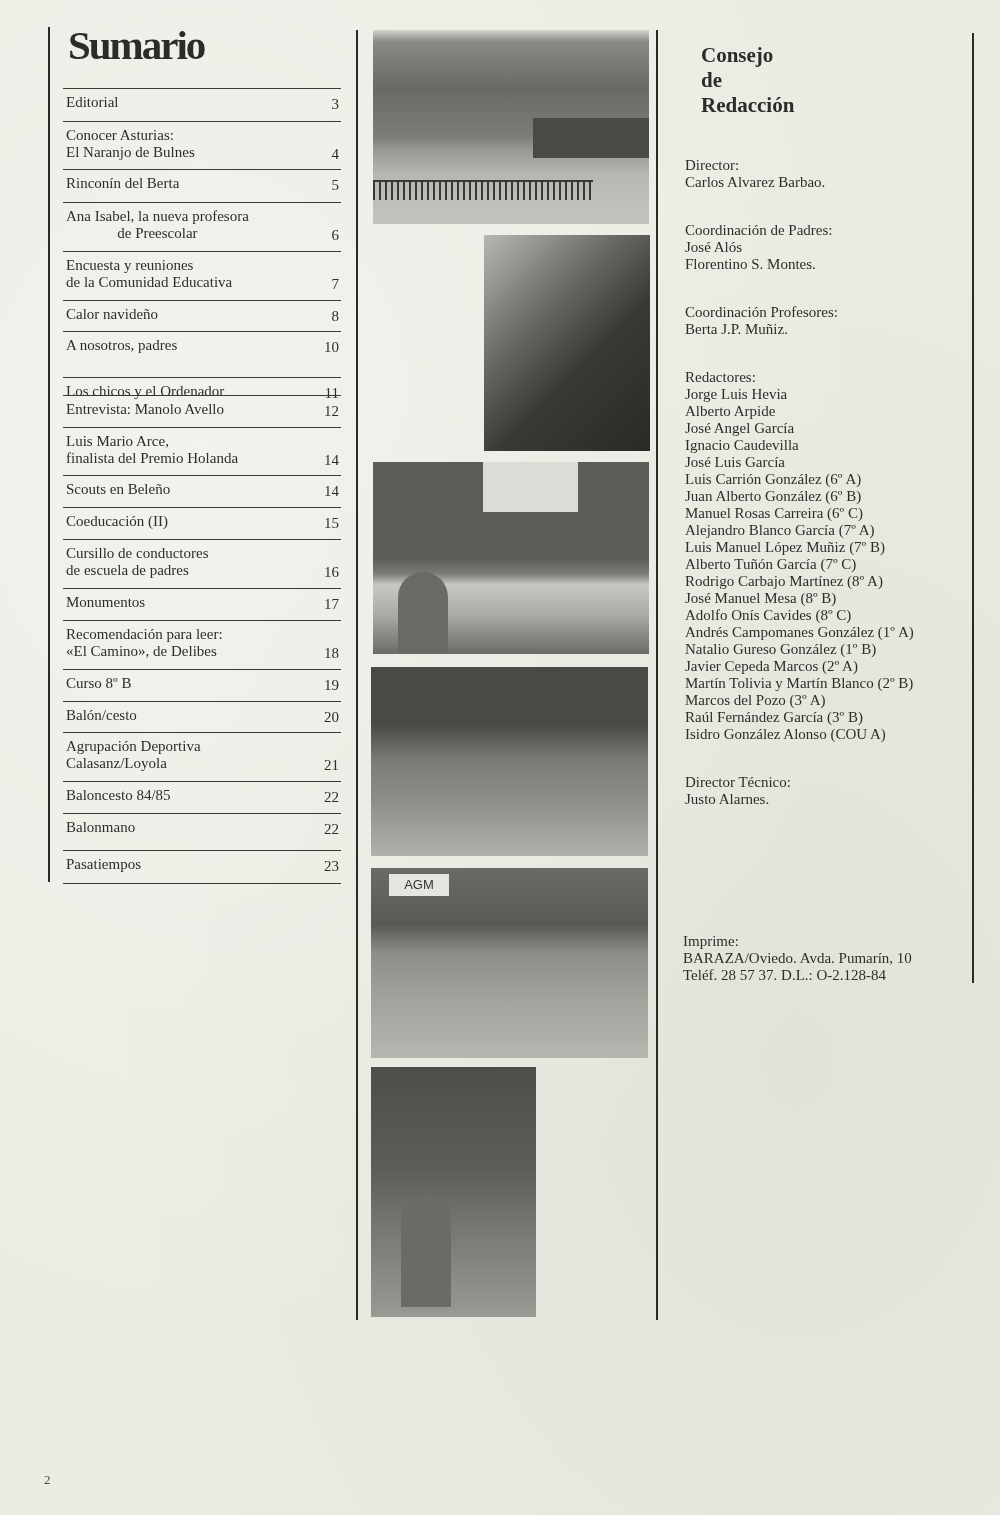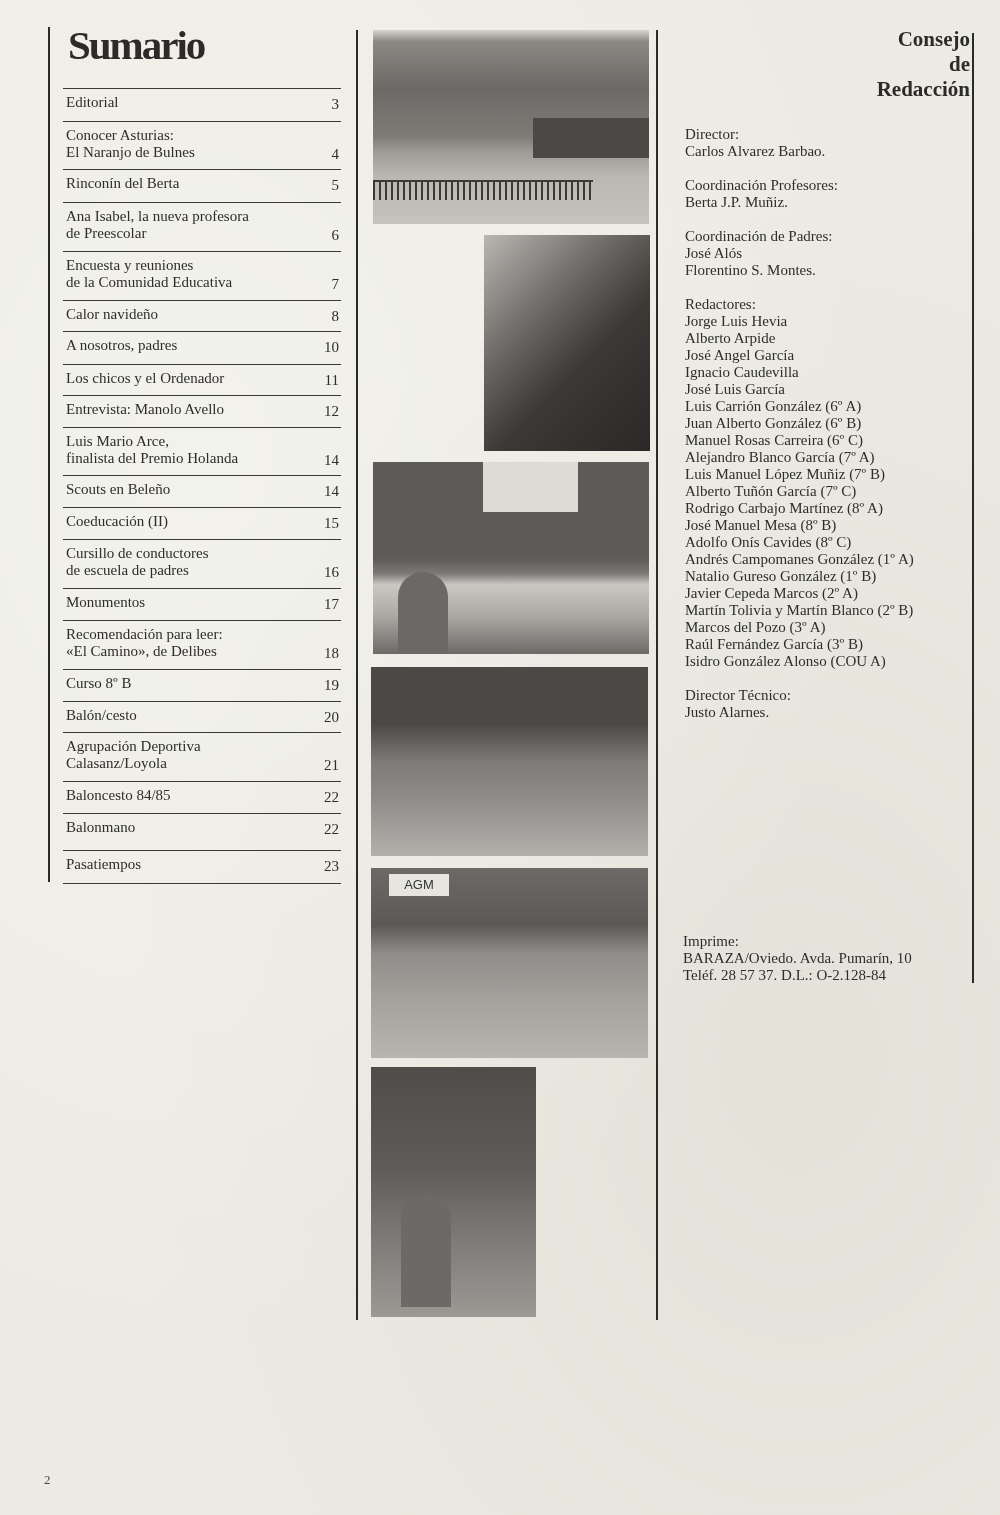"Consejo" .consejo h2 { margin: 0 -> 16px; text-align: right -> none }
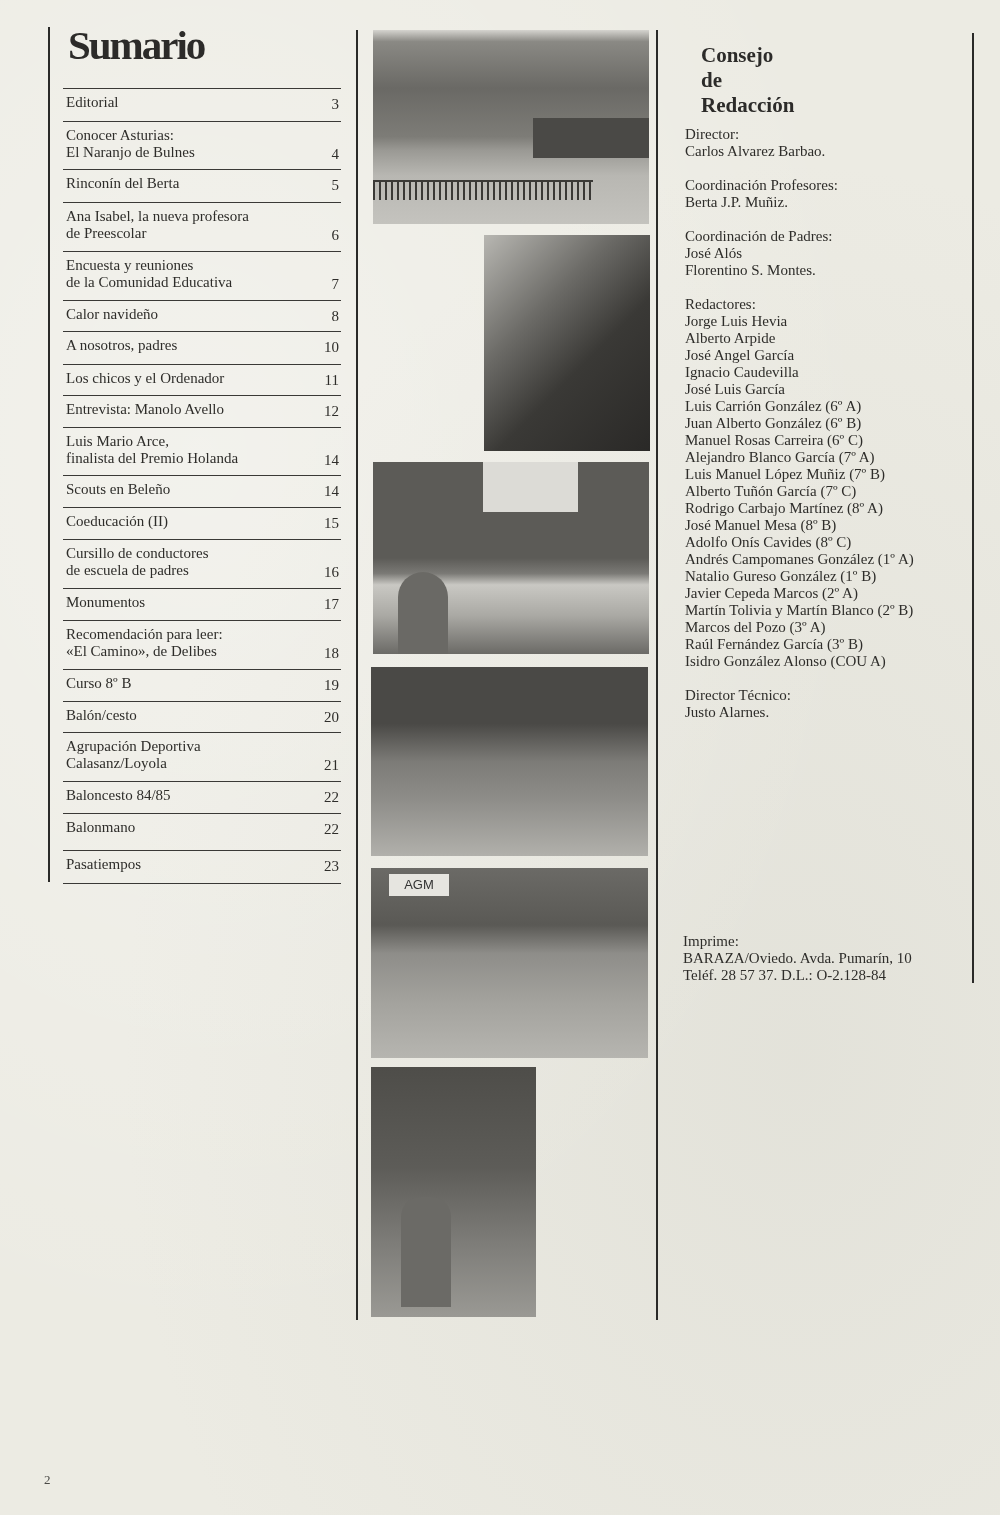"Director:" .credit-block { margin-top: none -> 31px }
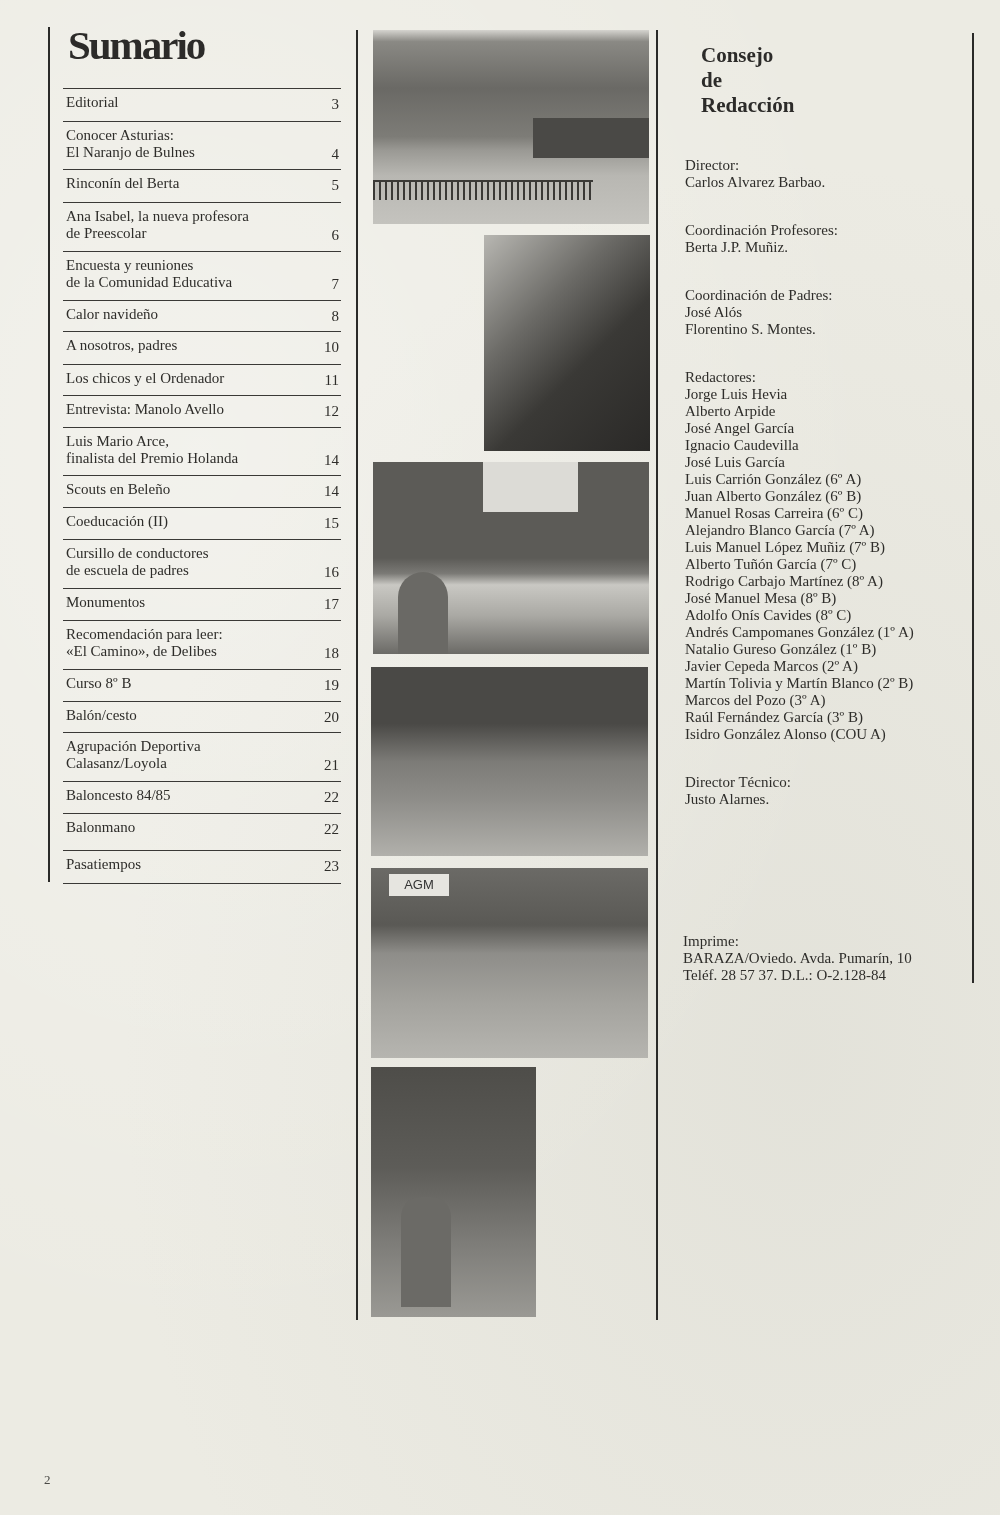"Ana Isabel, la nueva profesora" span.toc-title { text-align: none -> center }
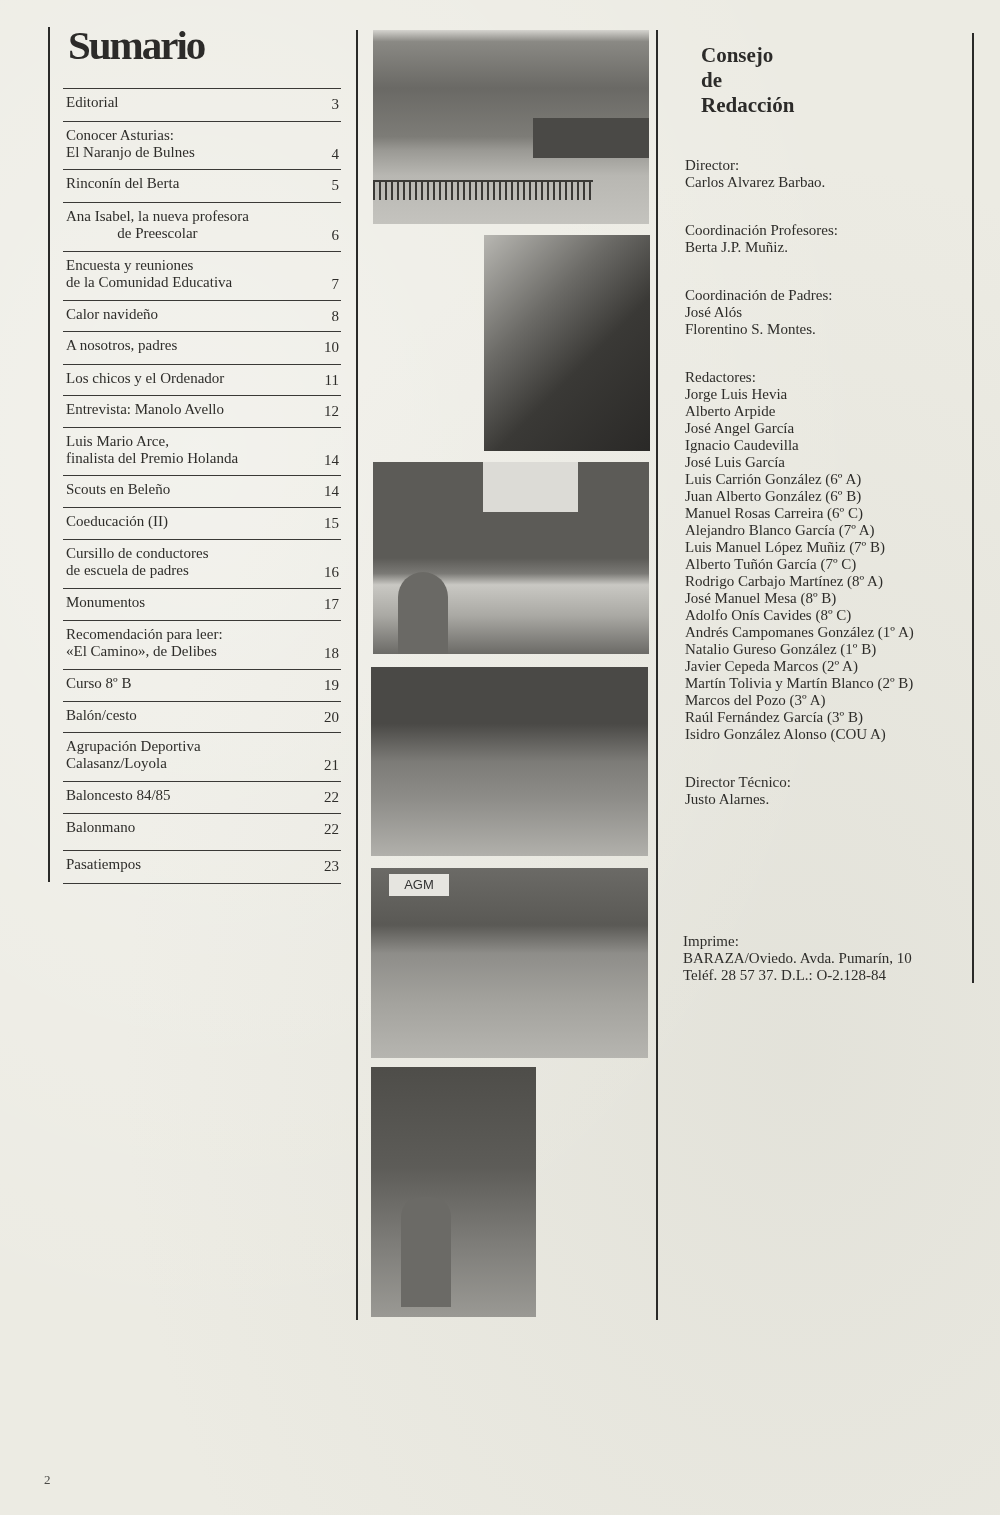"Coordinación Profesores:" div.credit-block { order: before "Coordinación de Padres:" -> after "Coordinación de Padres:" }
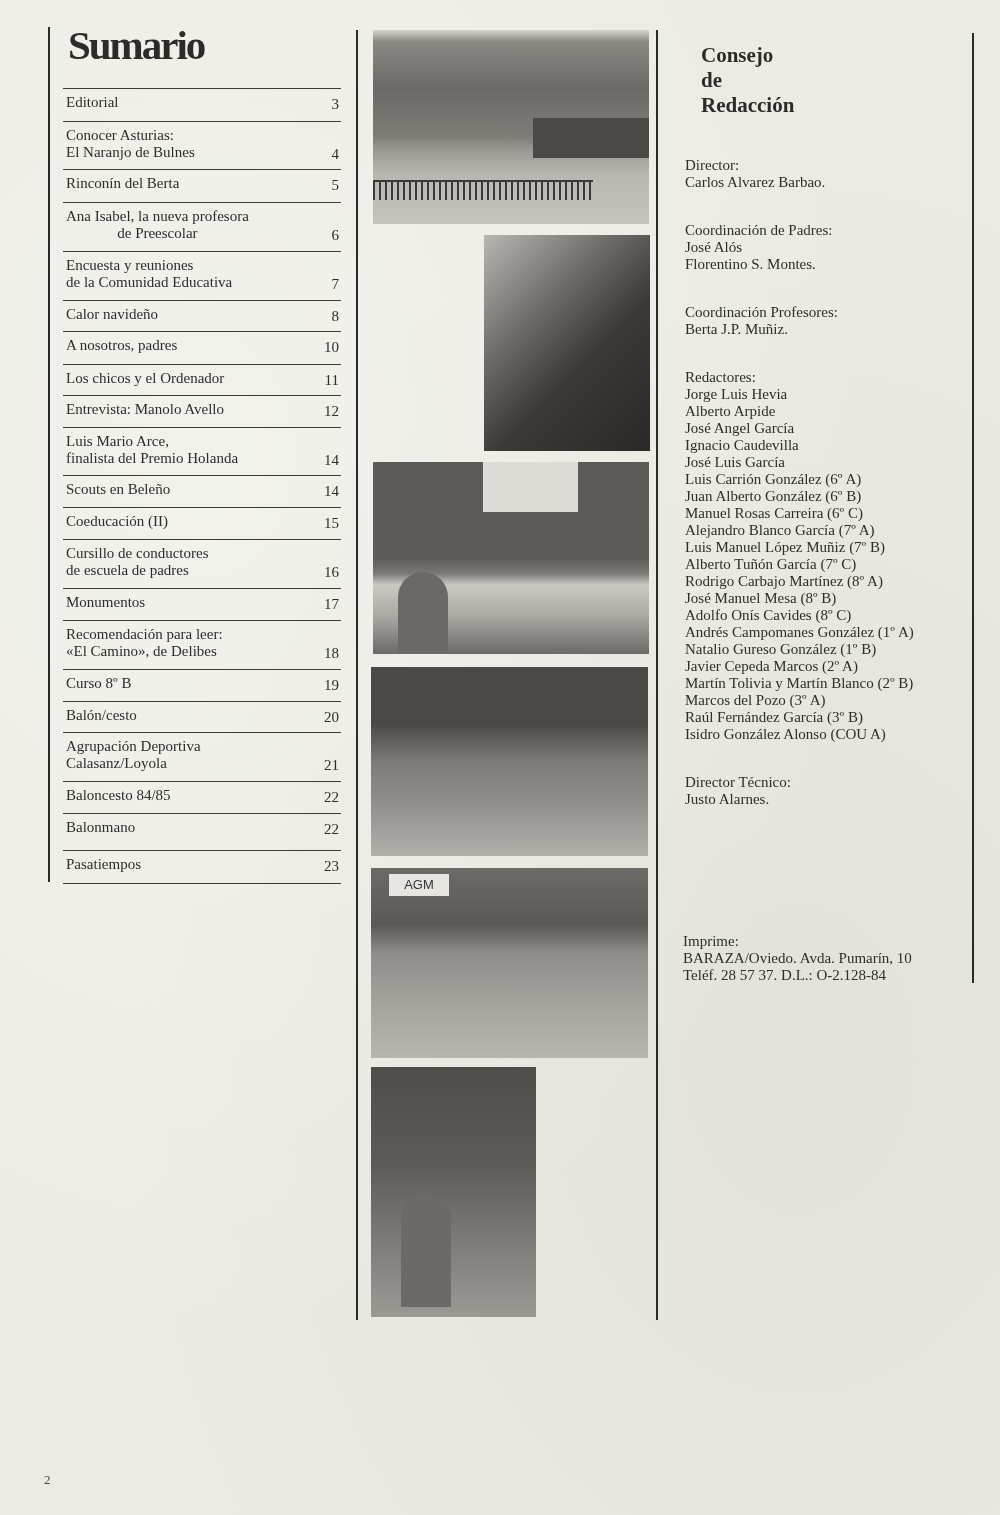"Los chicos y el Ordenador" div.toc-row { top: 364px -> 377px }
